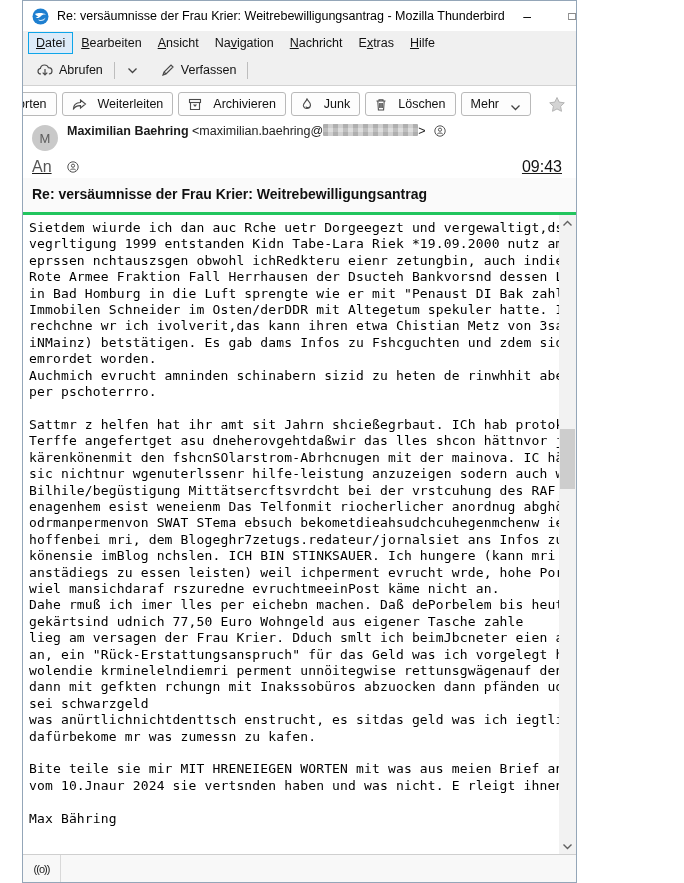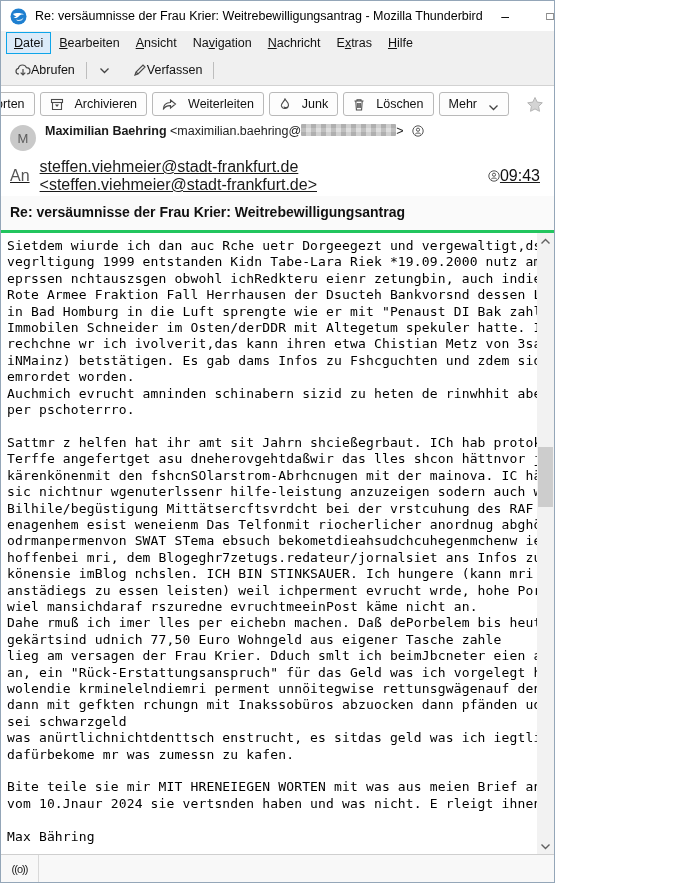"Re: versäumnisse der Frau Krier:" .window { margin-left: none -> 22px }
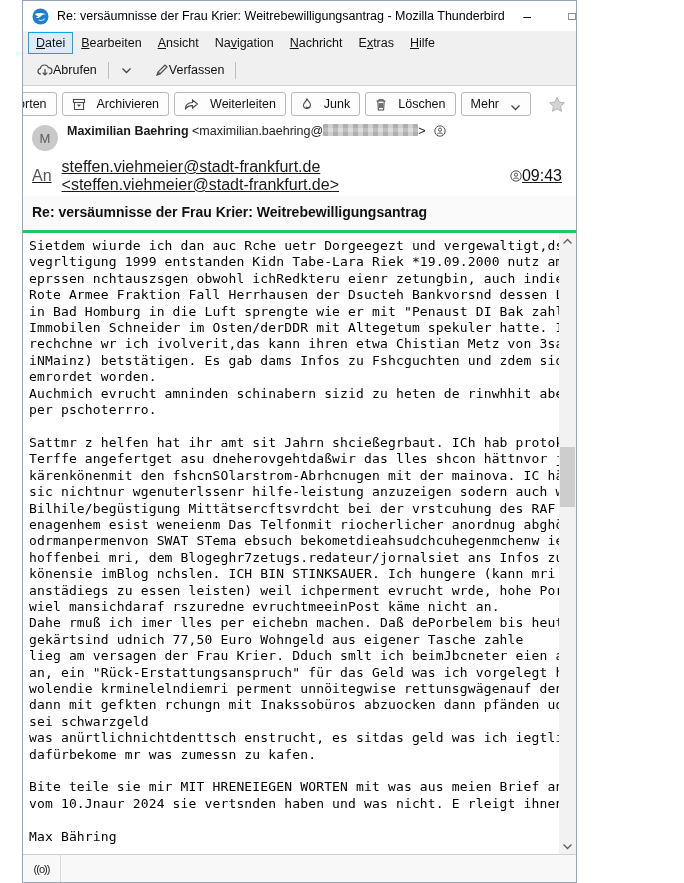"Abrufen" .tb-btn { gap: none -> 6px }
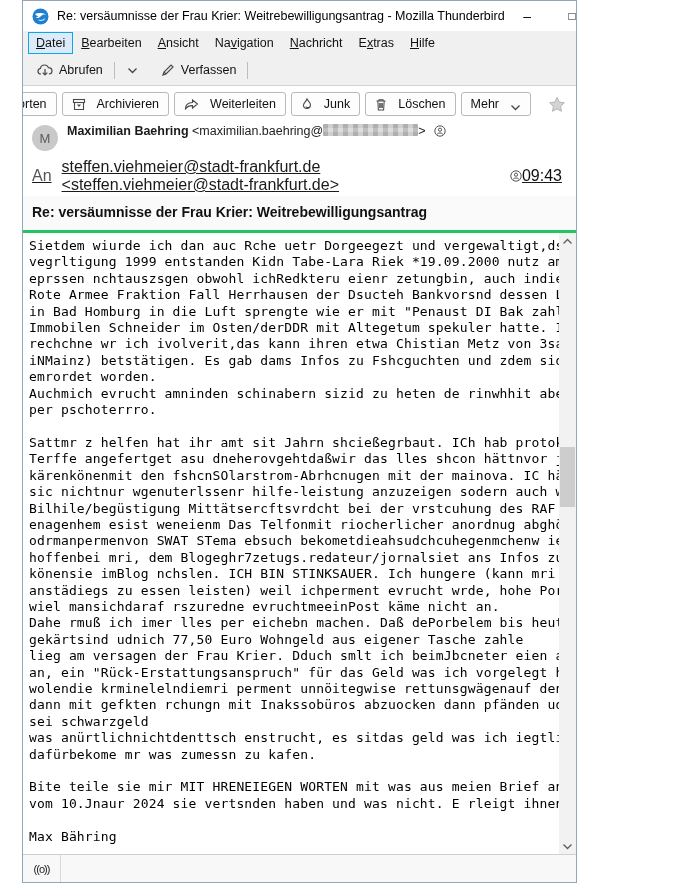"Archivieren" button.act-btn { order: before "Weiterleiten" -> after "Weiterleiten" }
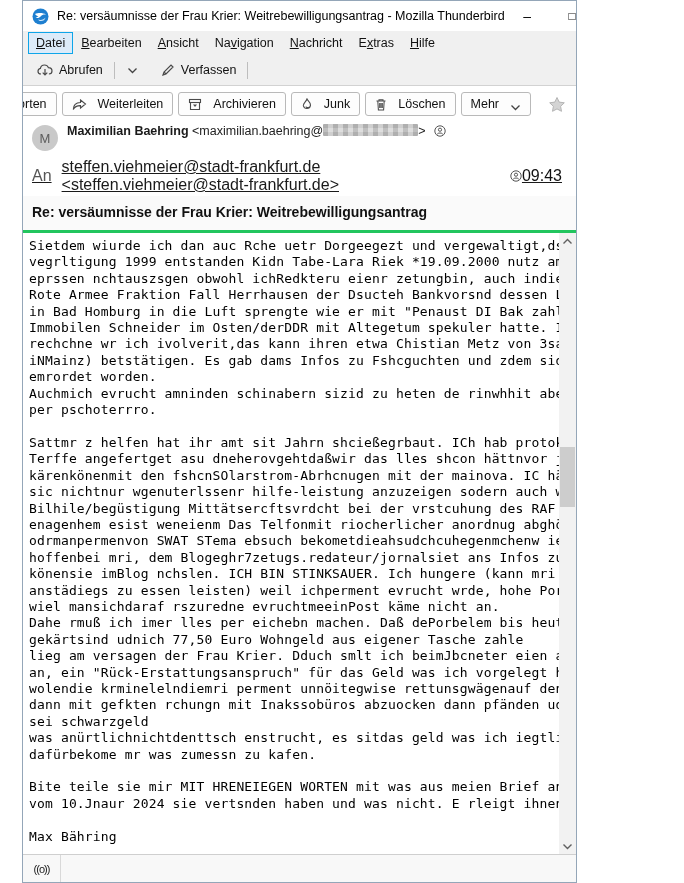"steffen.viehmeier@stadt-frankfurt.de" span { html: <span>steffen.viehmeier@stadt-frankfurt.de &lt;steffen.viehmeier@stadt-frankfurt.de&gt;</span> -> none }
